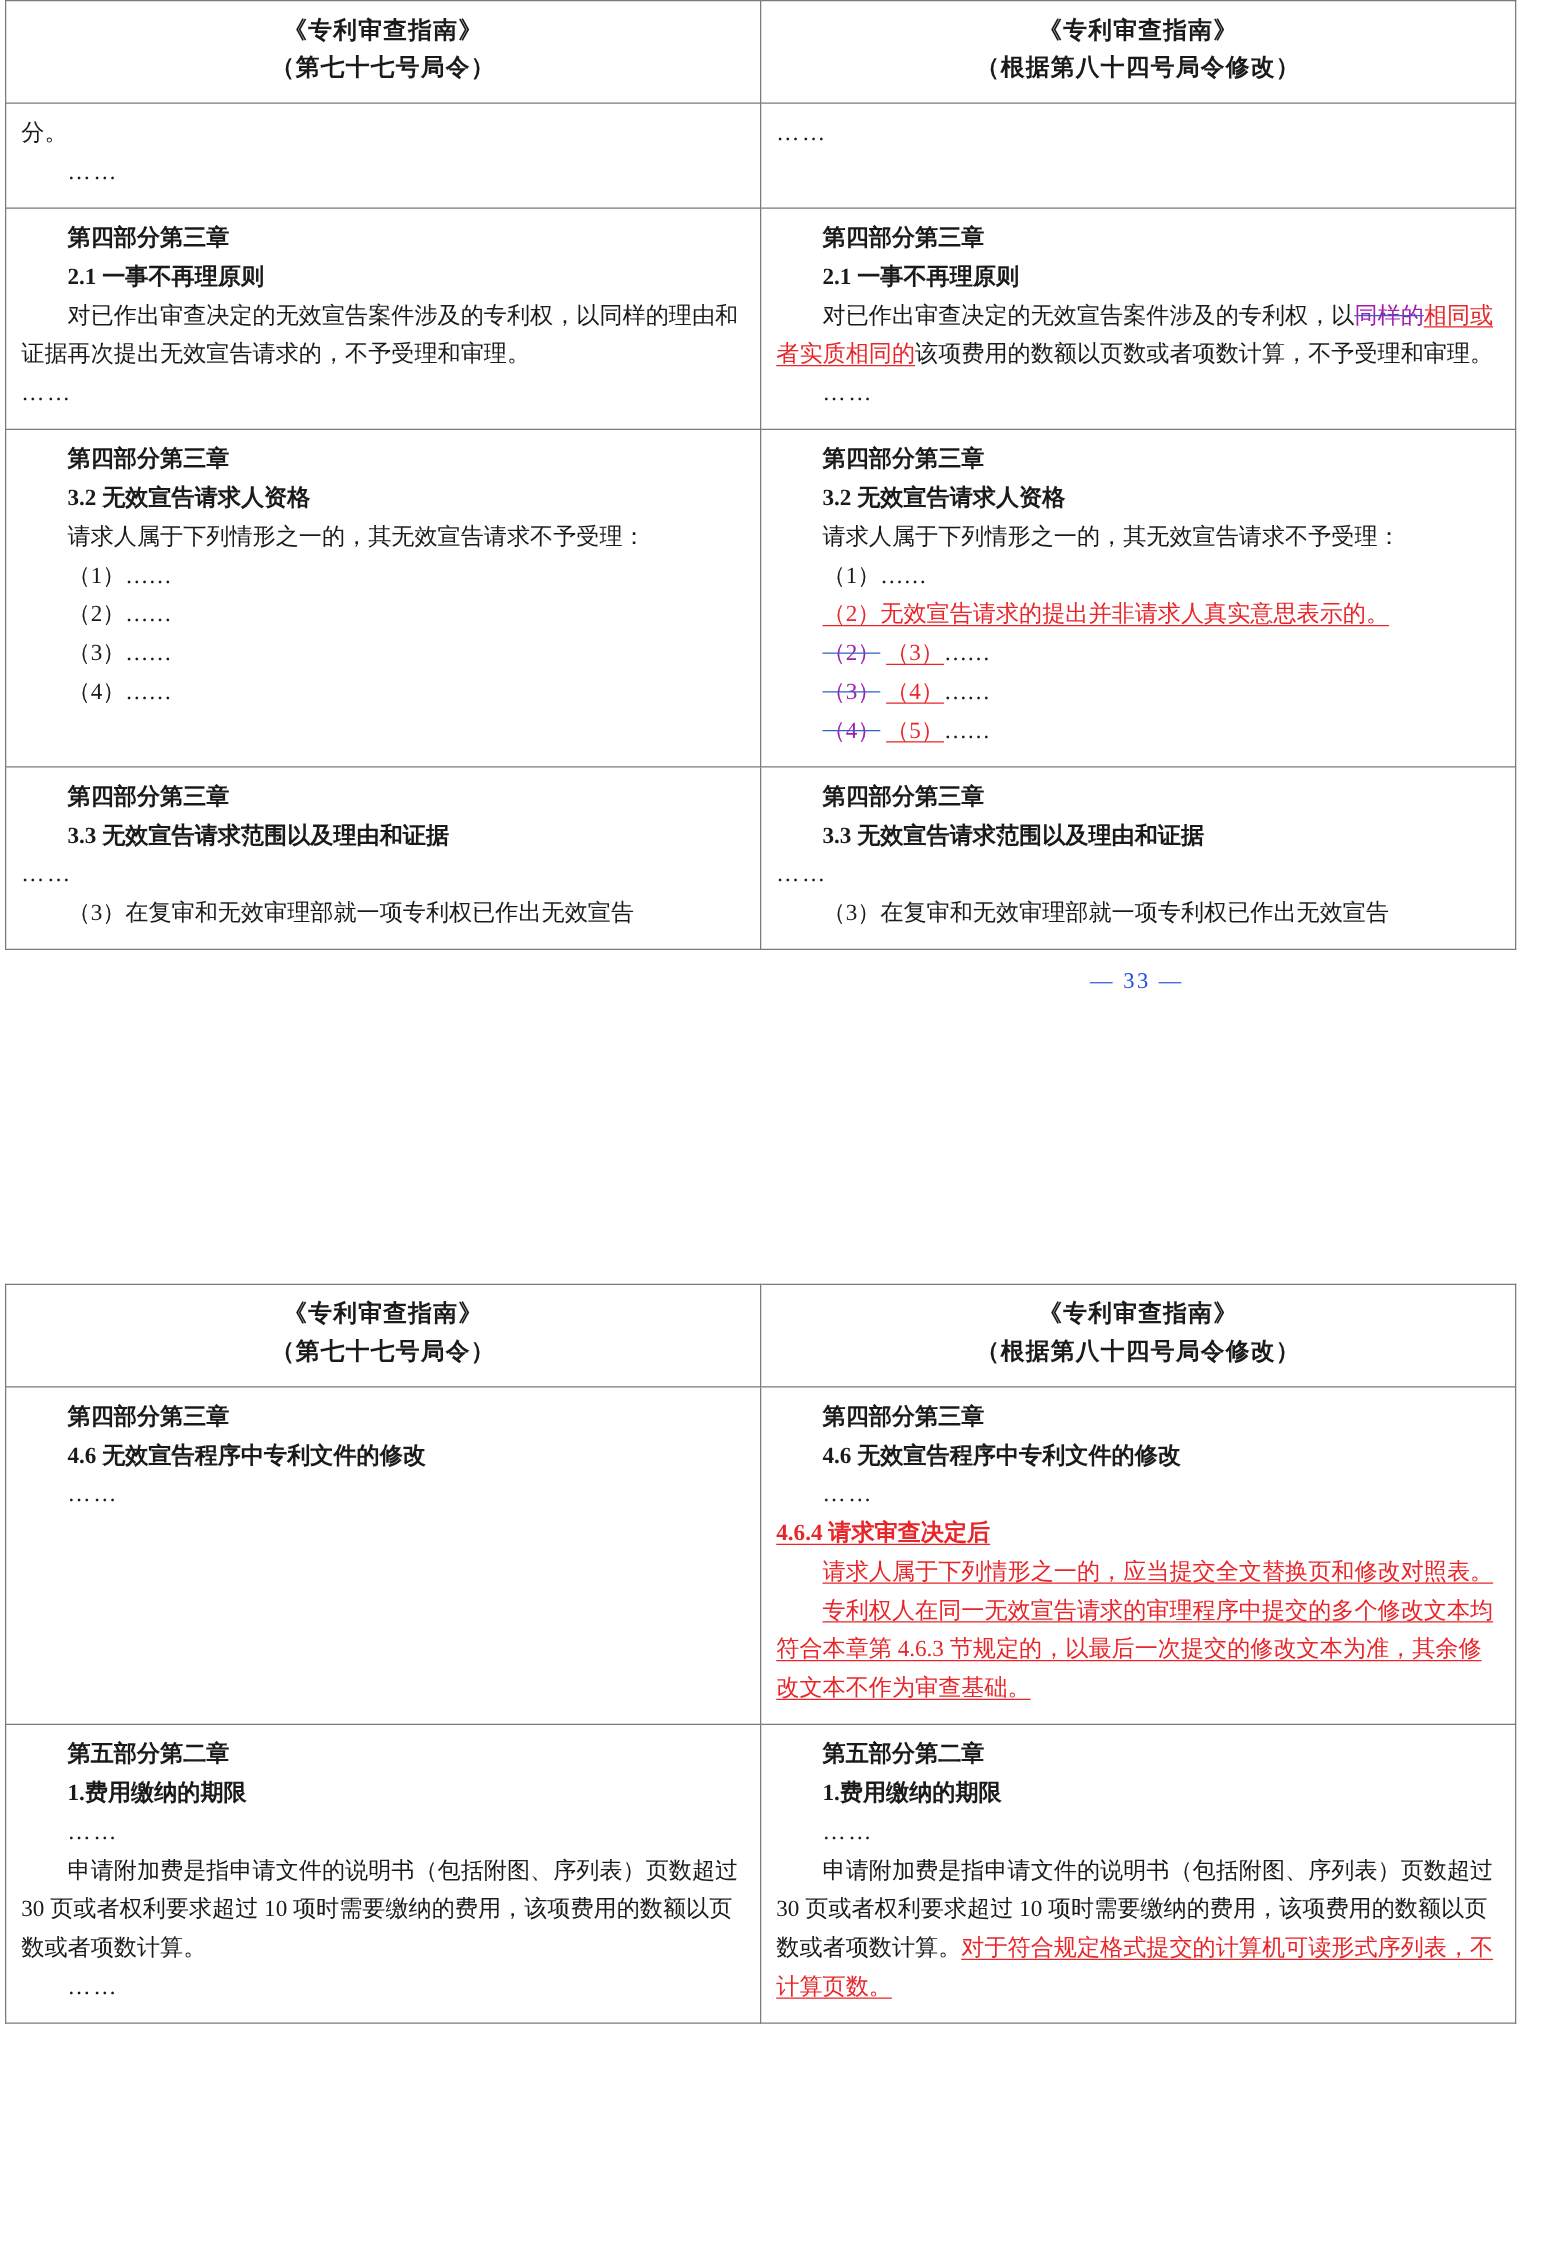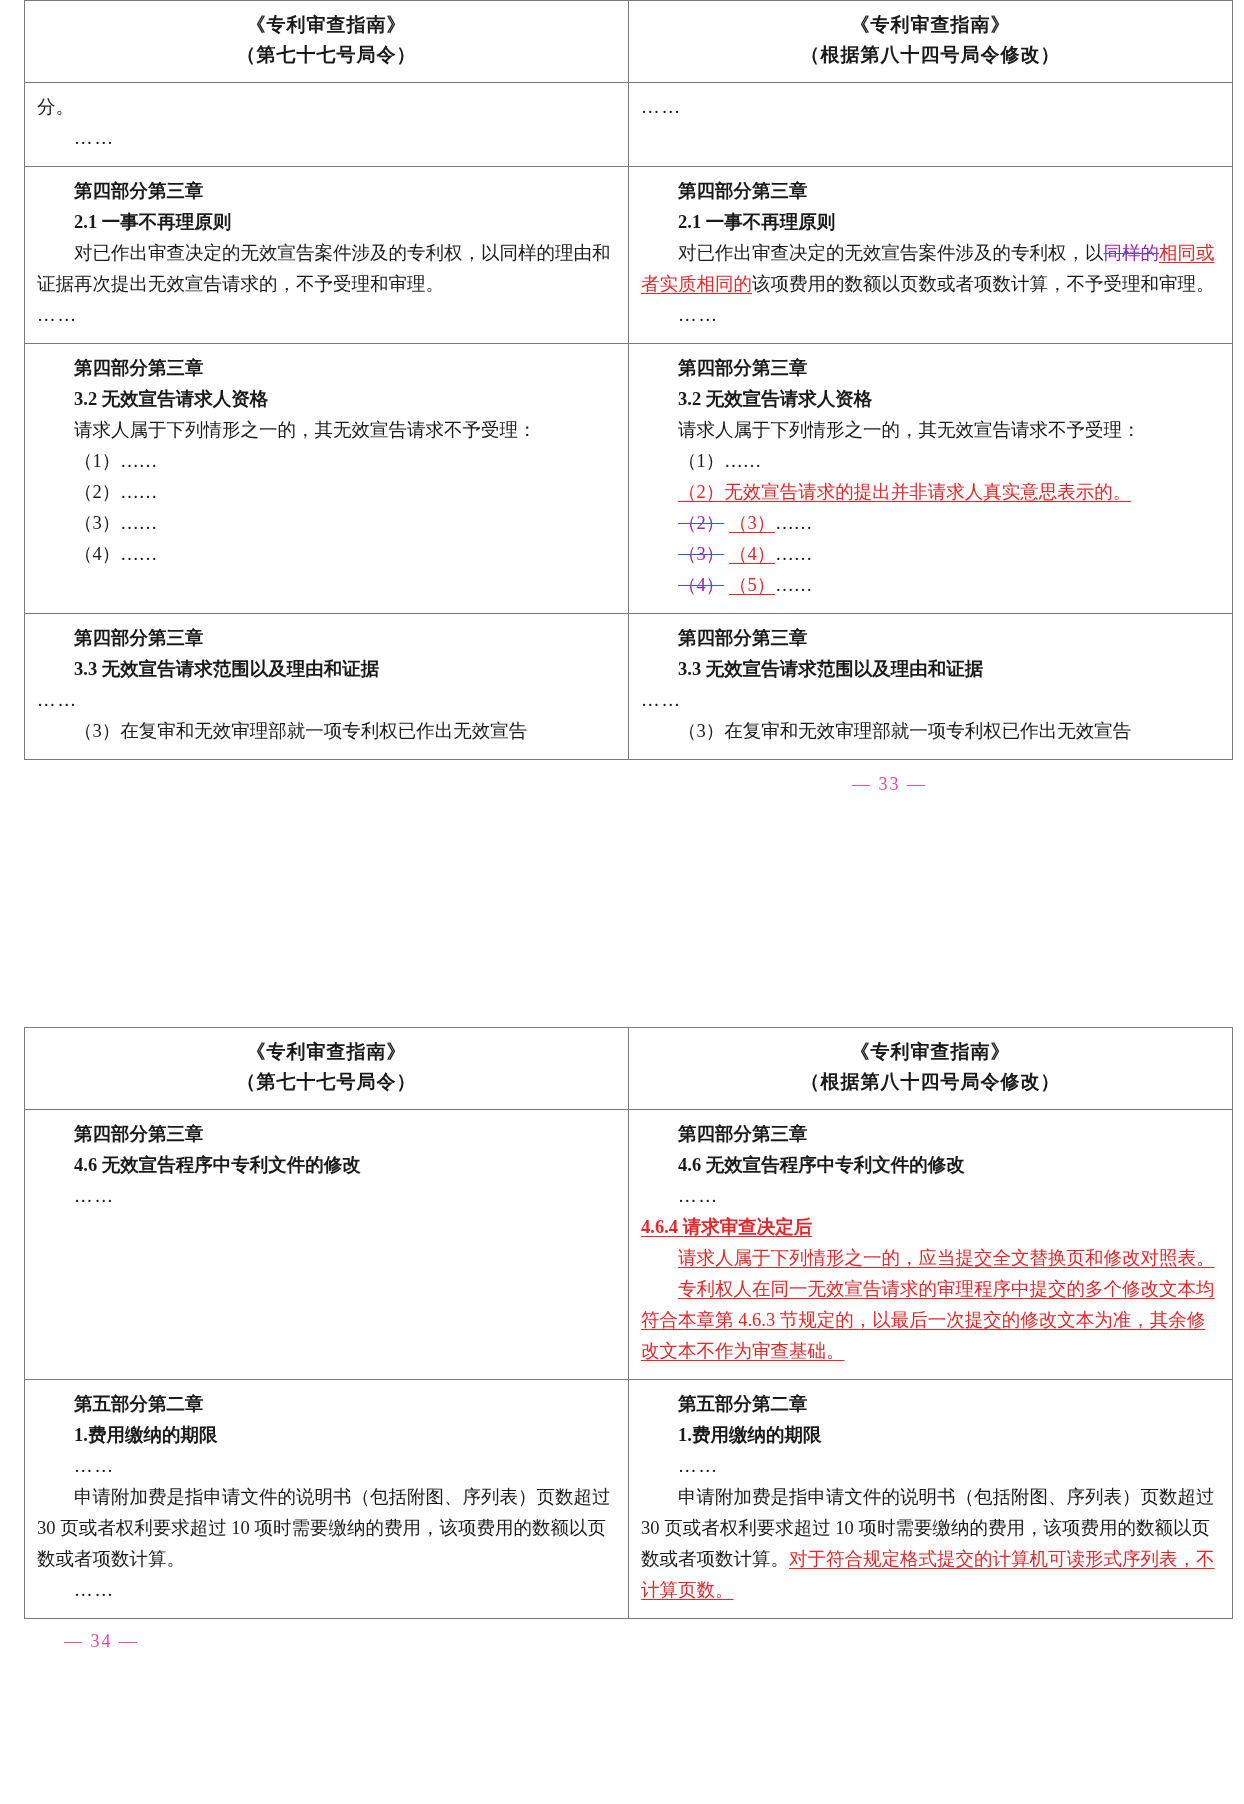"《专利审查指南》" .page { padding: 0 24px -> 0 4px }
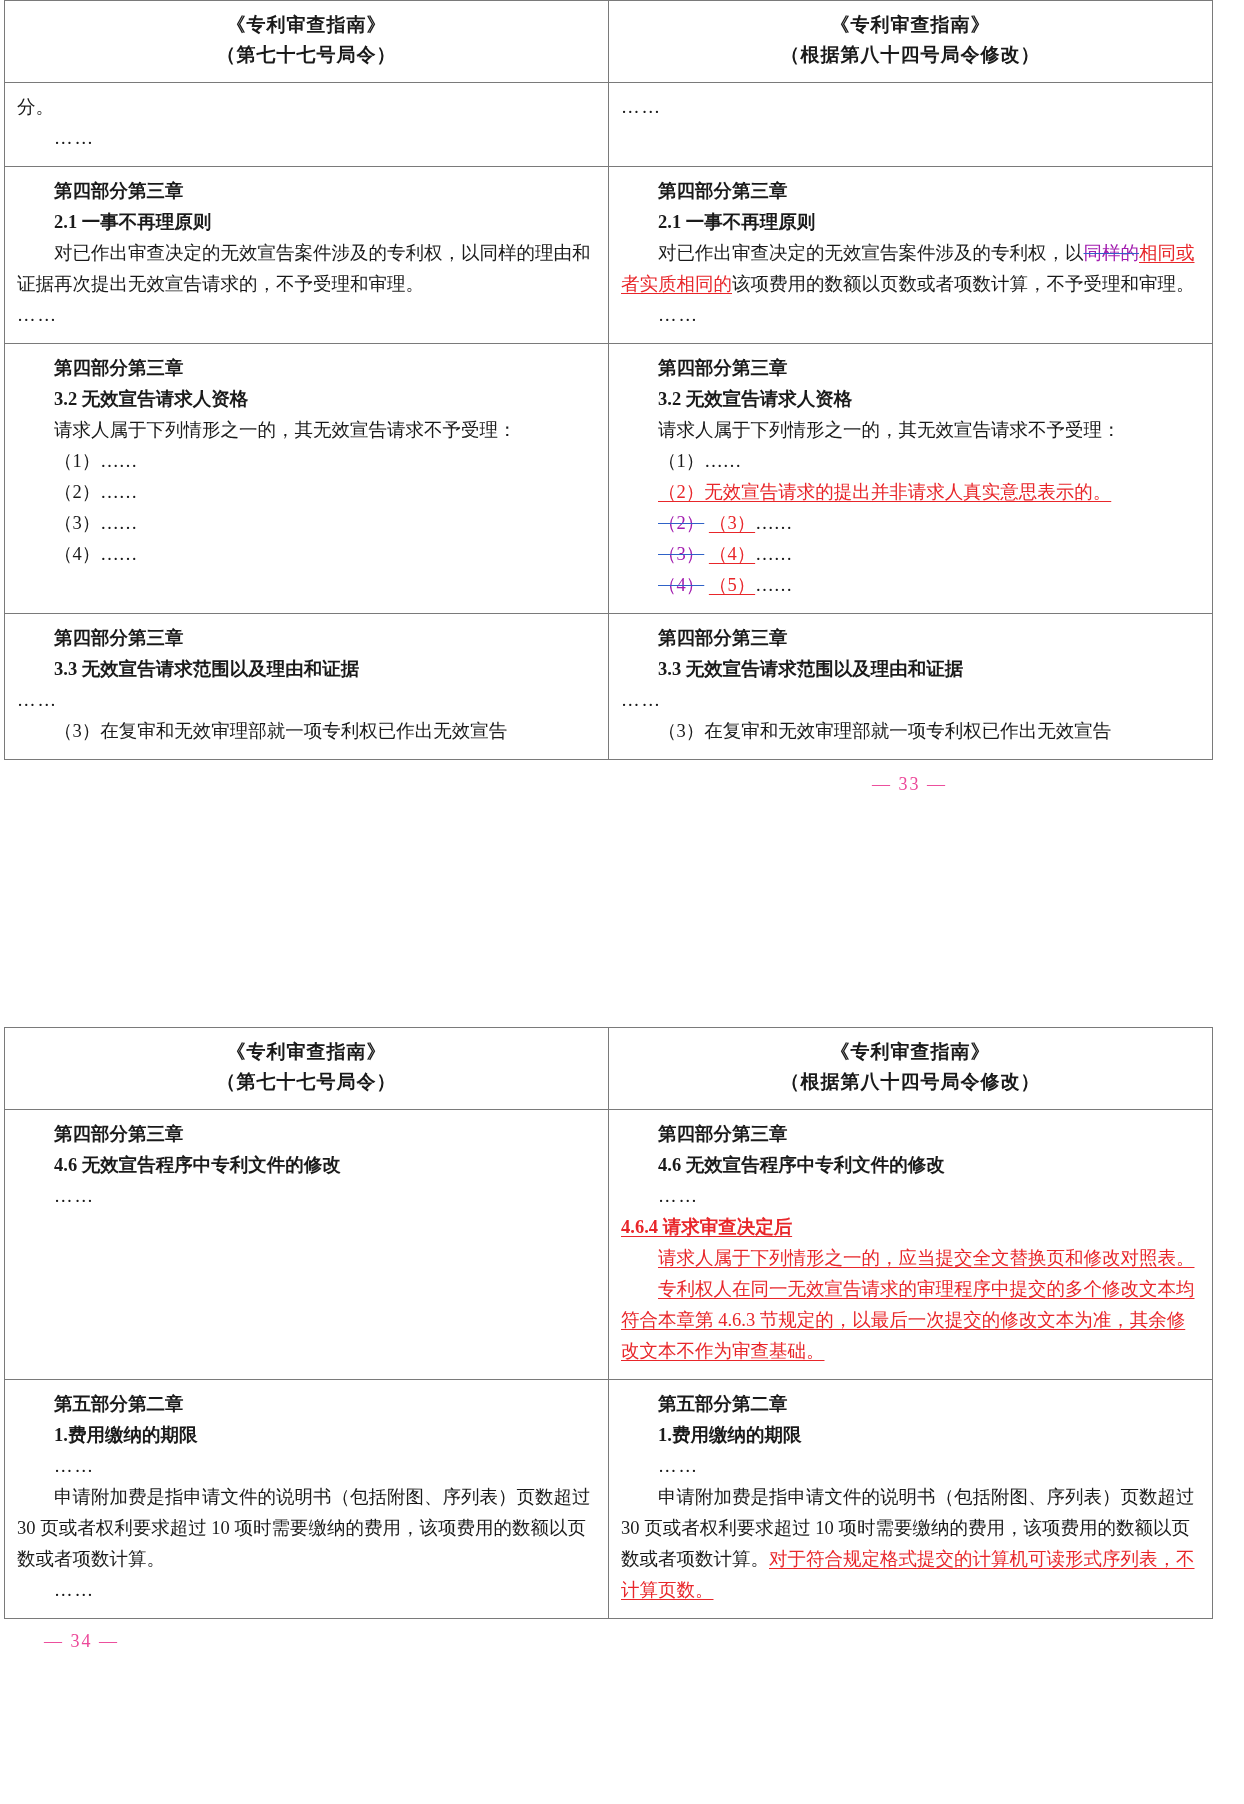"— 33 —" .pagenum { color: #ec4899 -> #1d4ed8 }
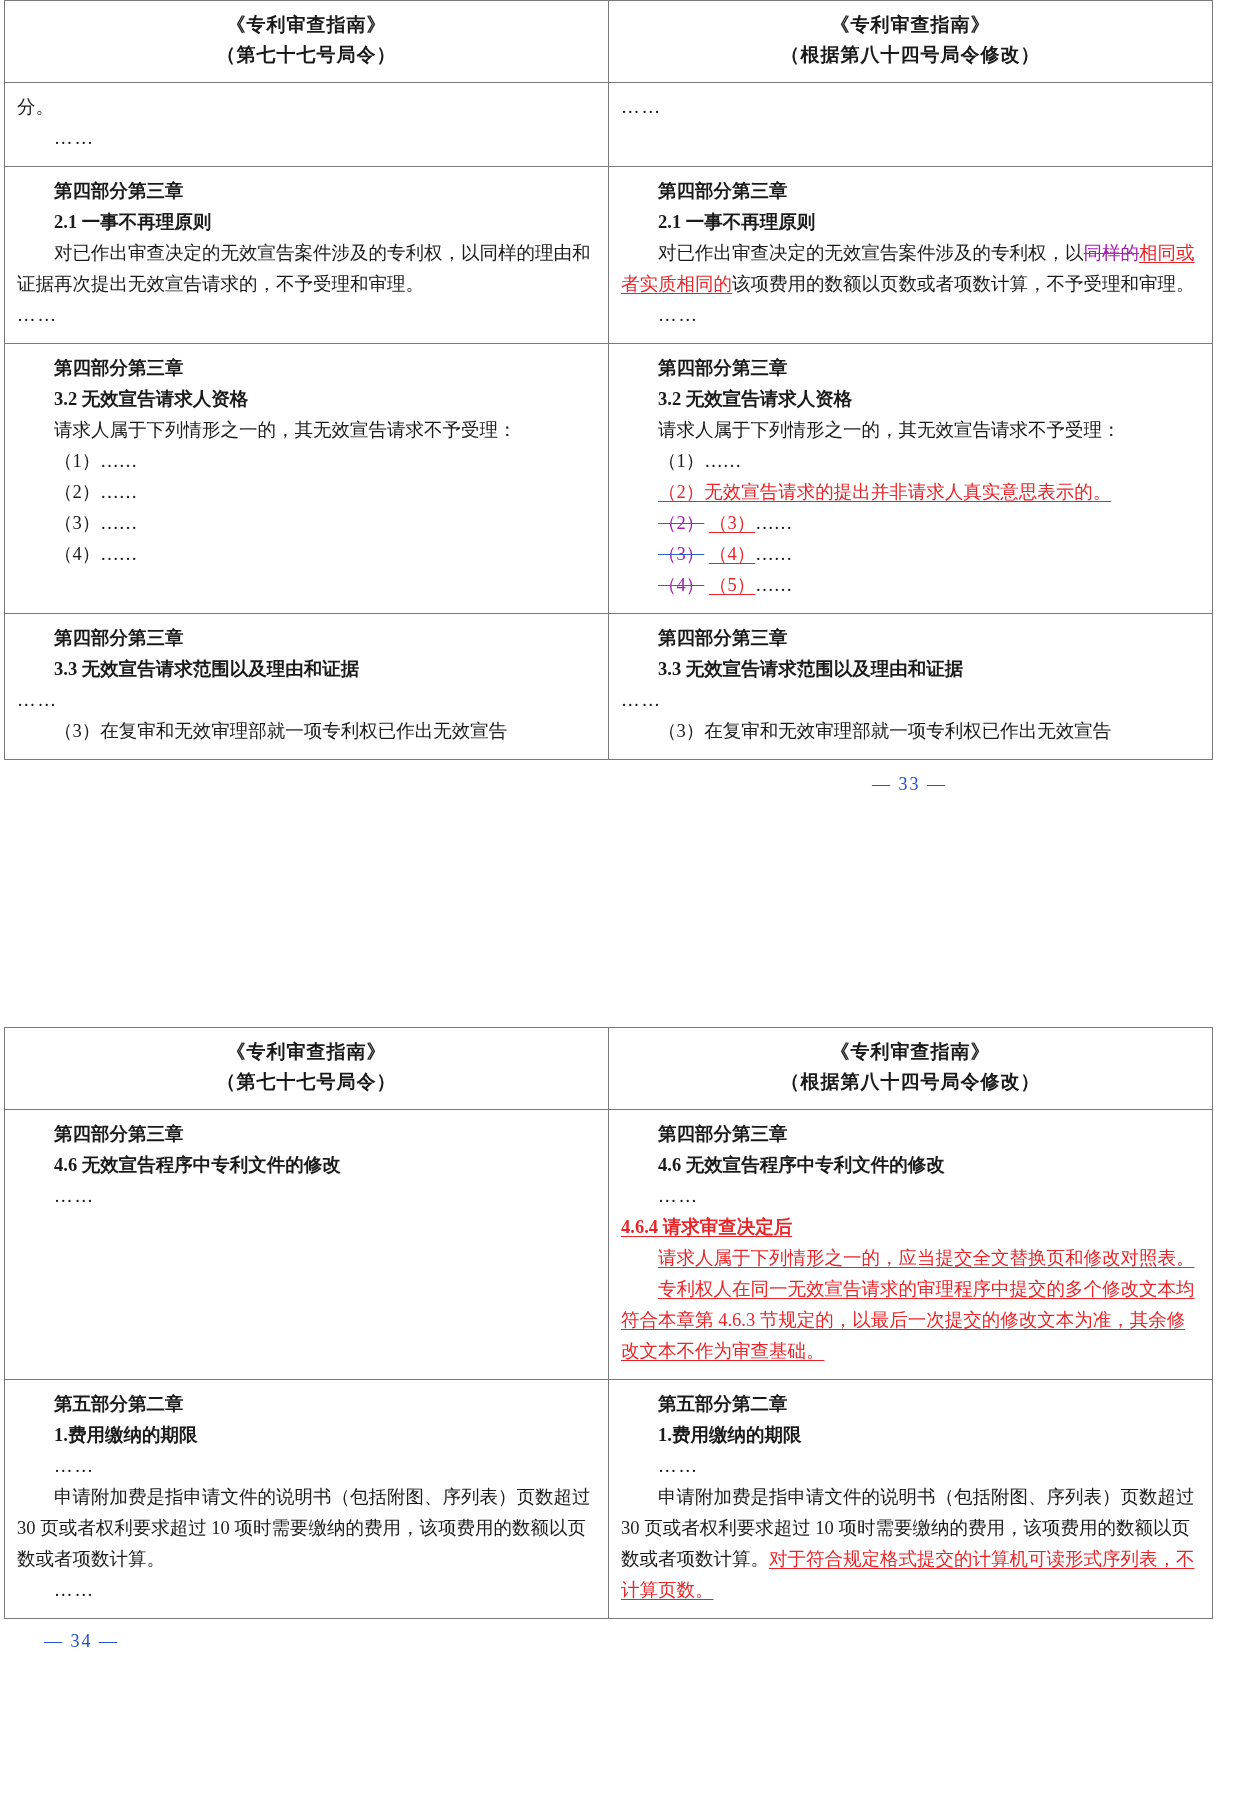"— 34 —" div.pagenum { html: <div>— 34 —</div> -> none }
